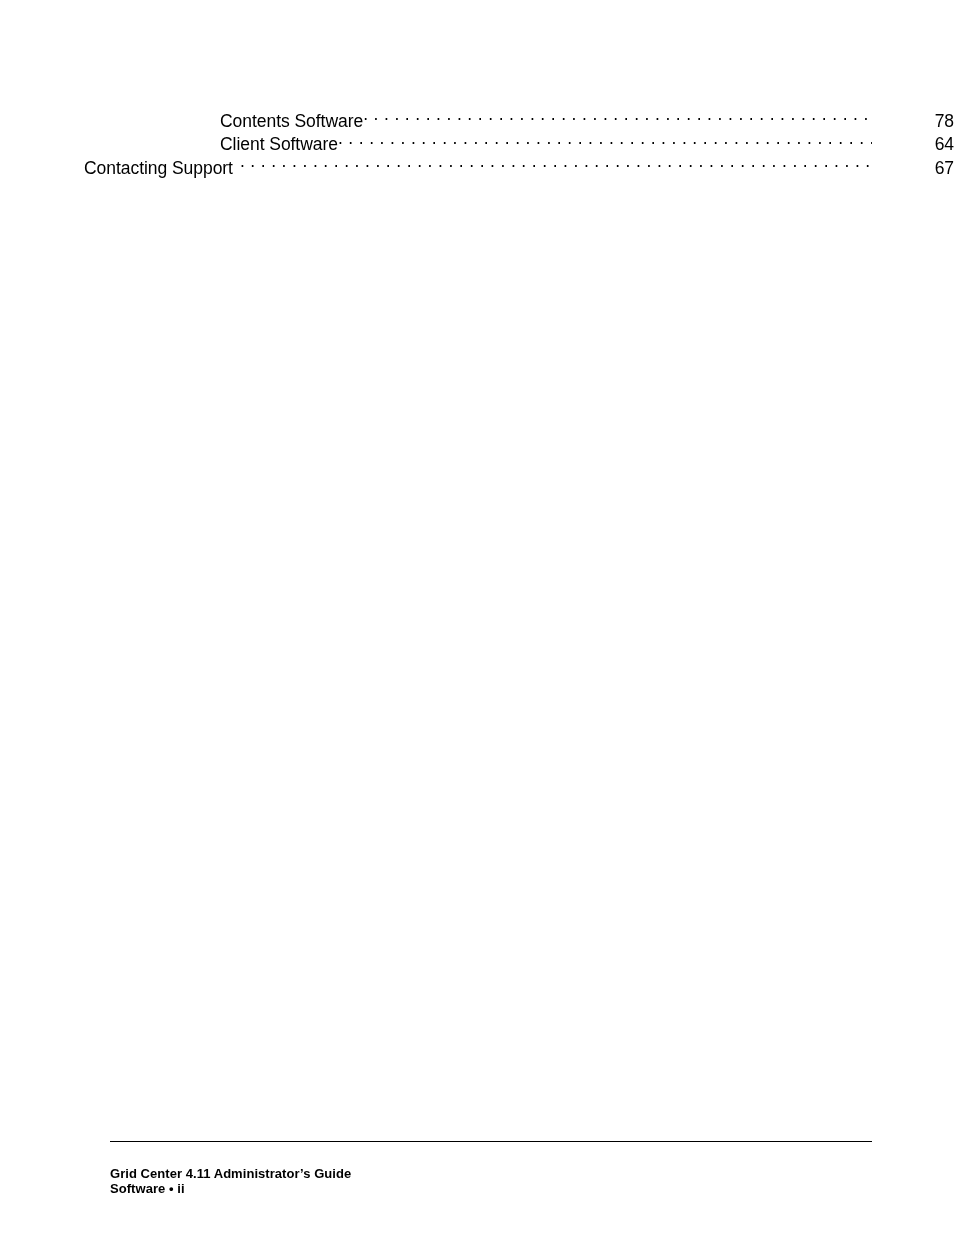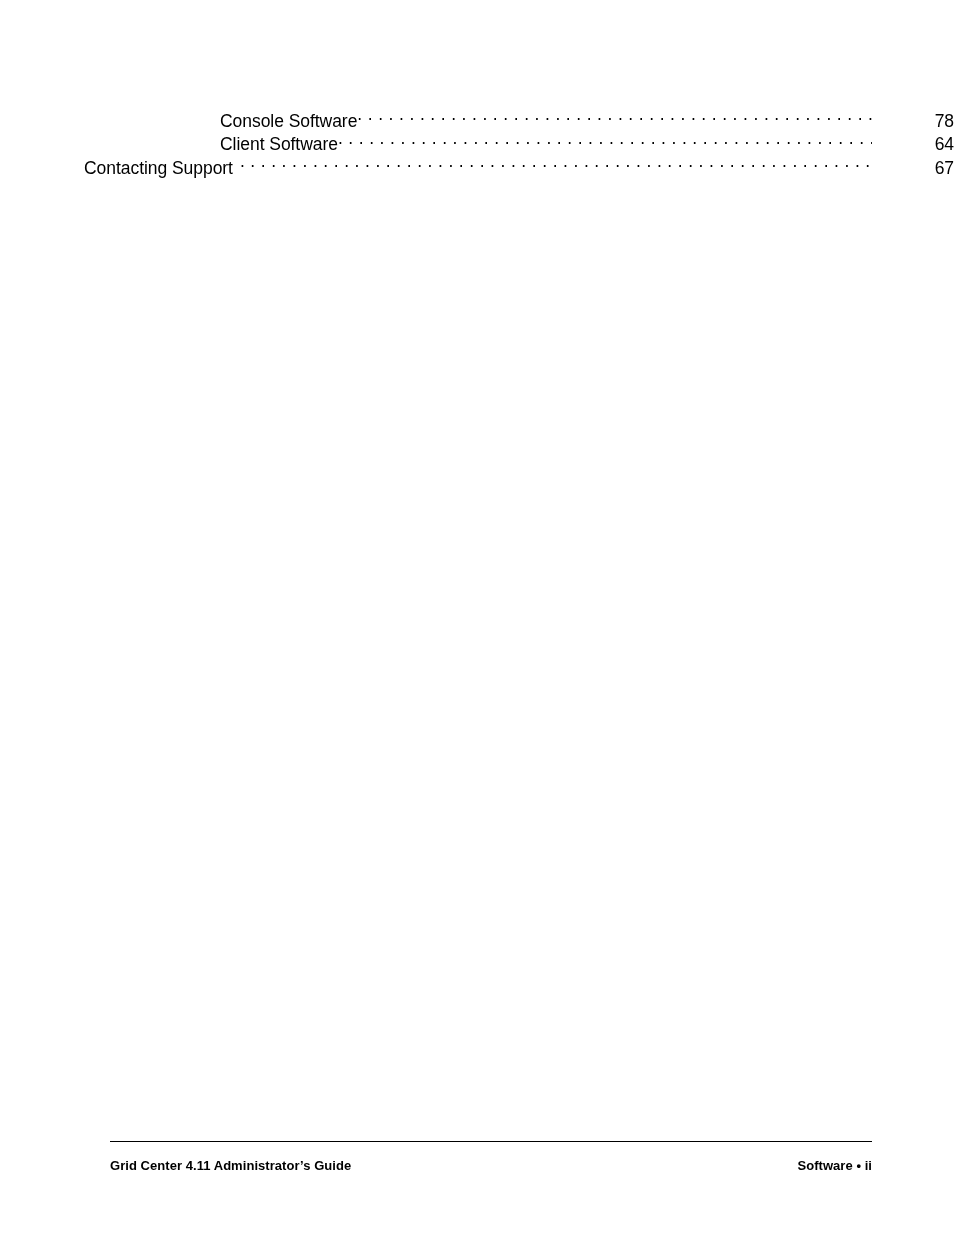"Console Software" span.toc-title { text: Console -> Contents }
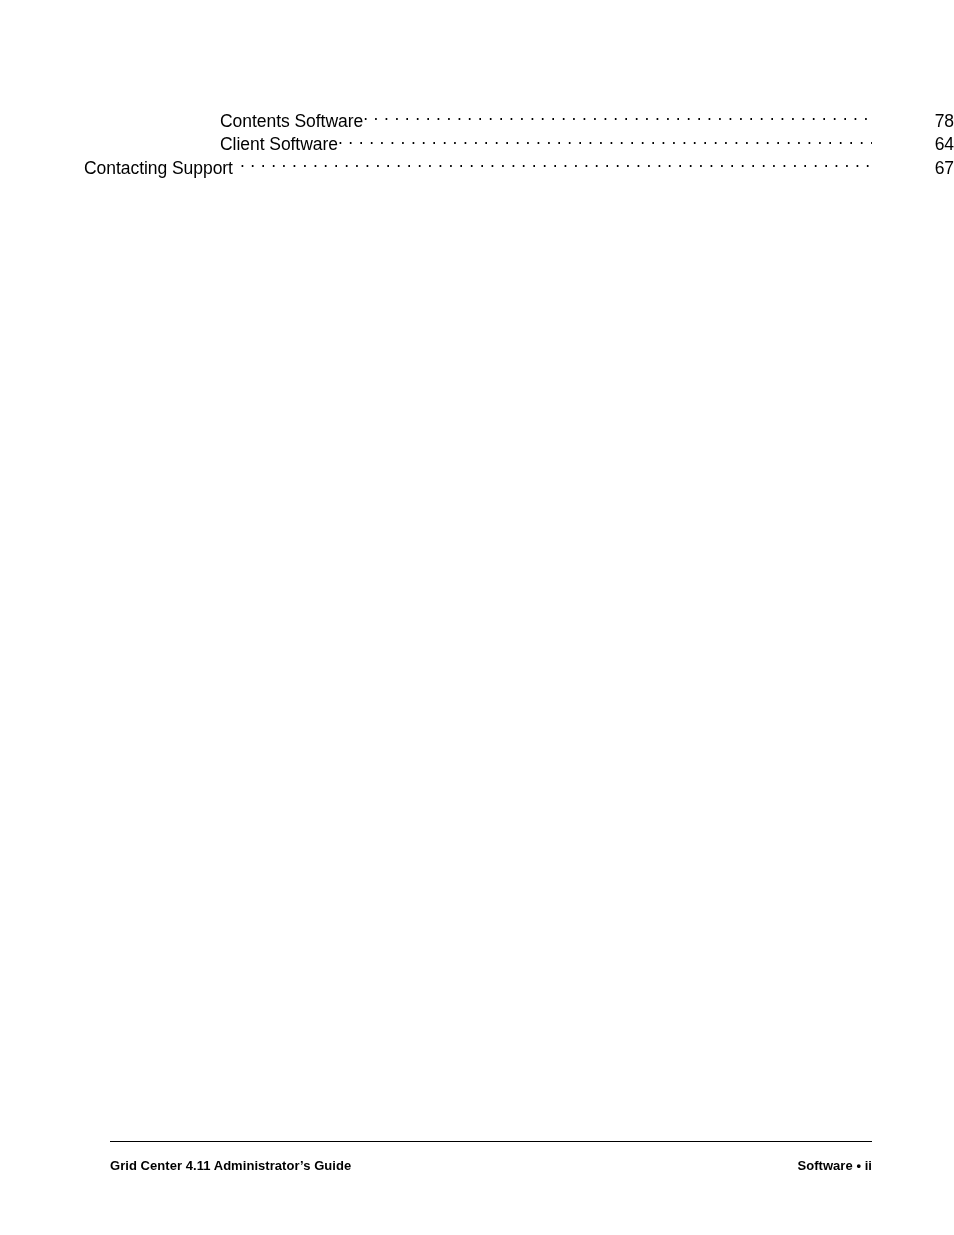"Grid Center 4.11 Administrator’s Guide" .footer-row { flex-direction: none -> column; margin-top: 16px -> 24px }
